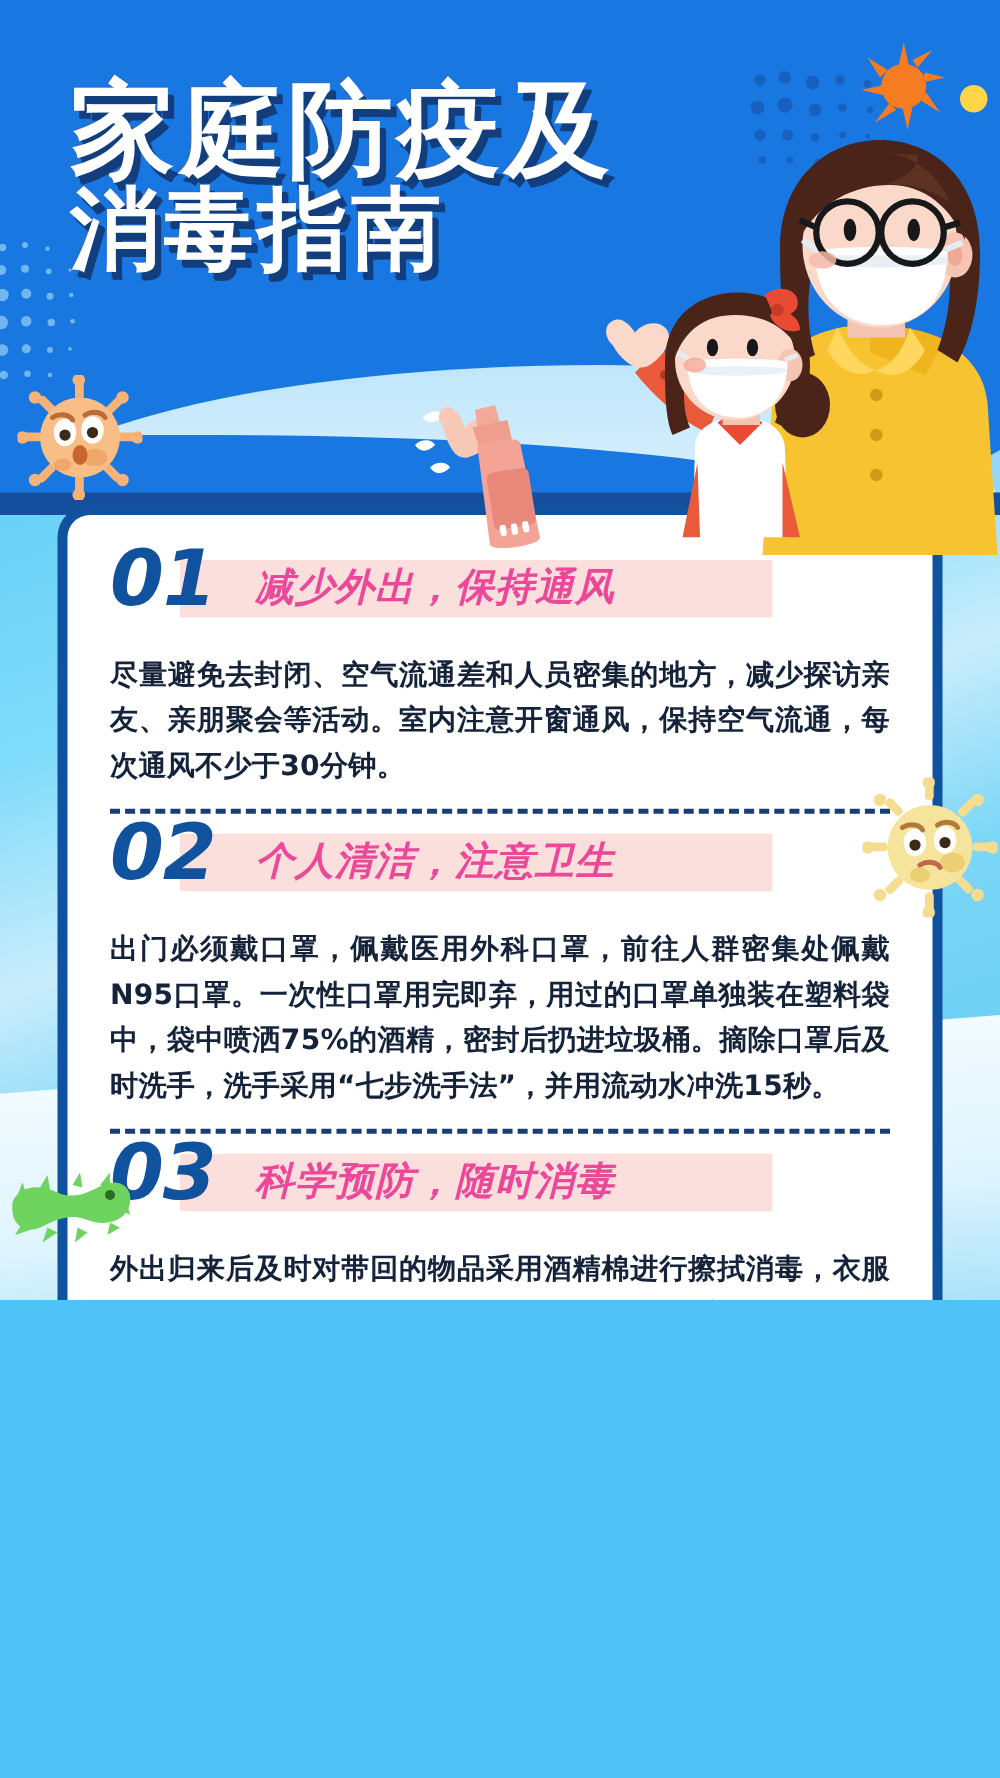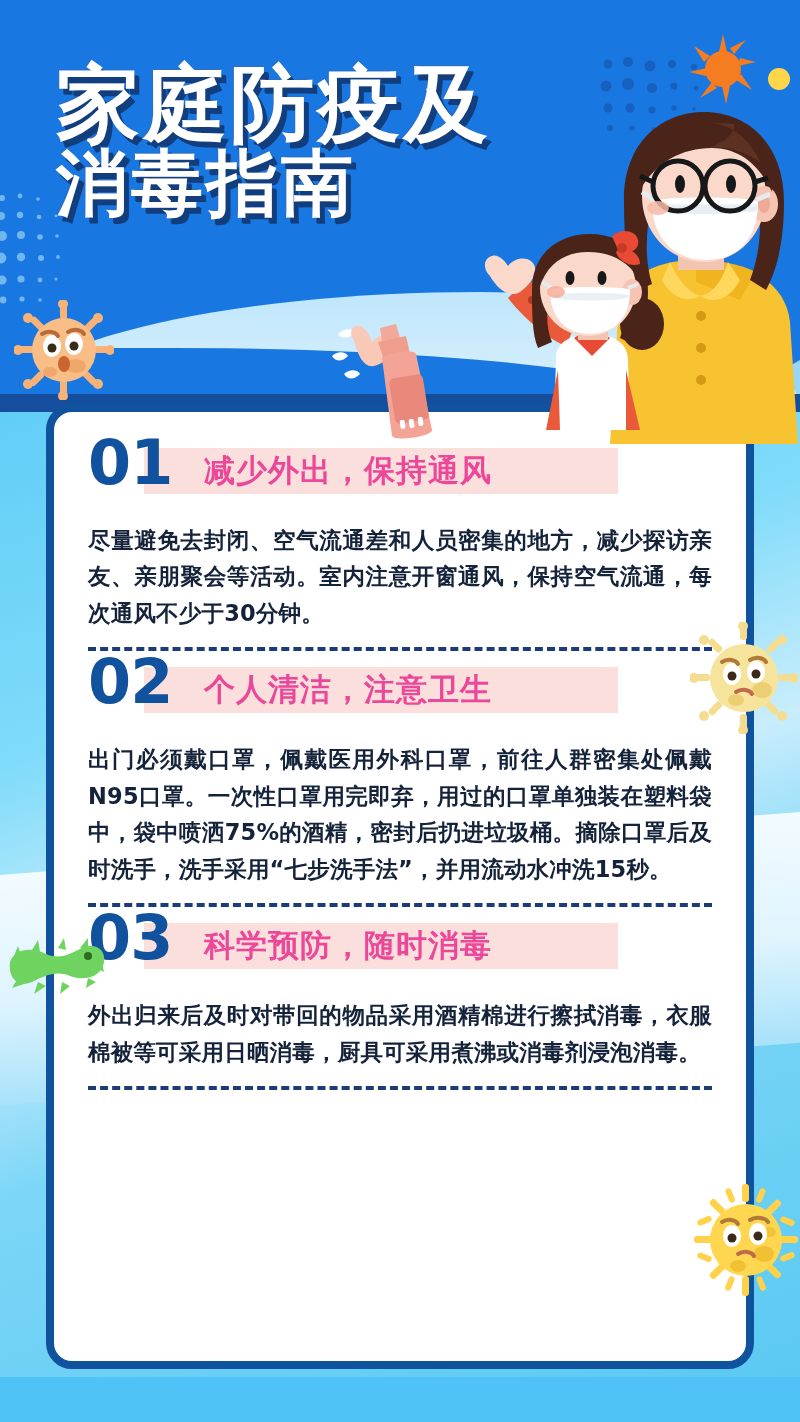"家庭防疫及" .poster { height: 1377px -> 1040px }
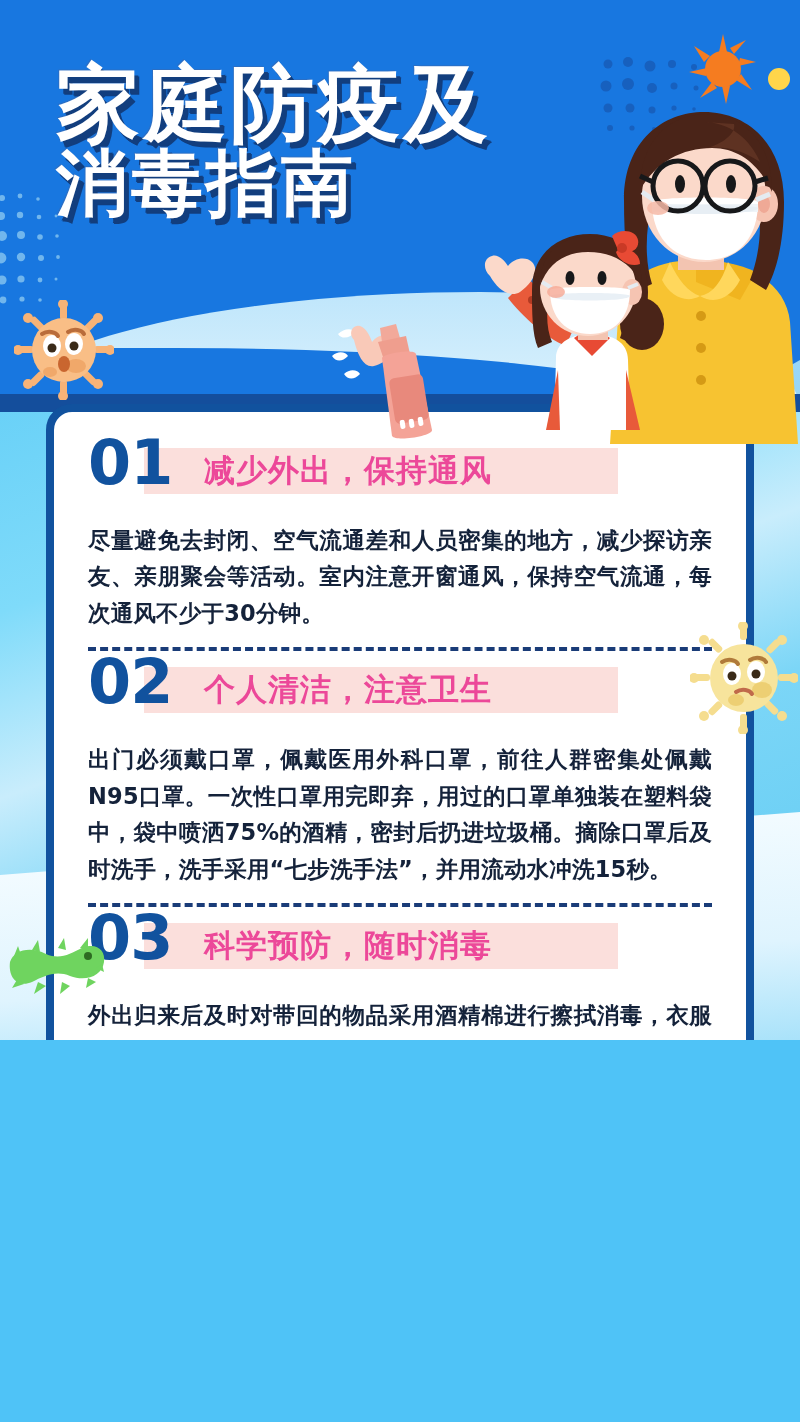"01" .sec-head { font-style: none -> italic }
